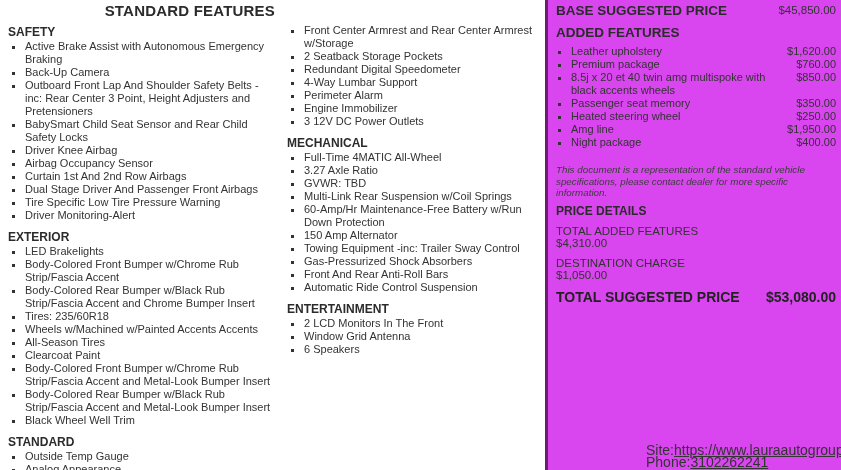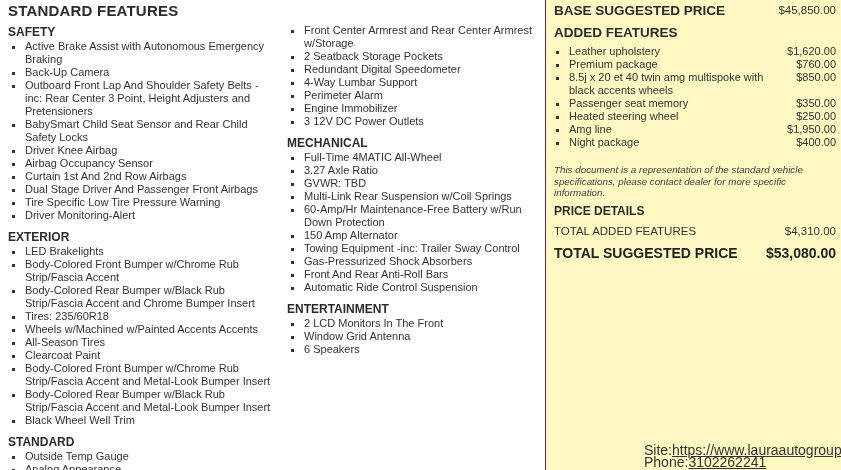"STANDARD FEATURES" .main-title { text-align: none -> right }
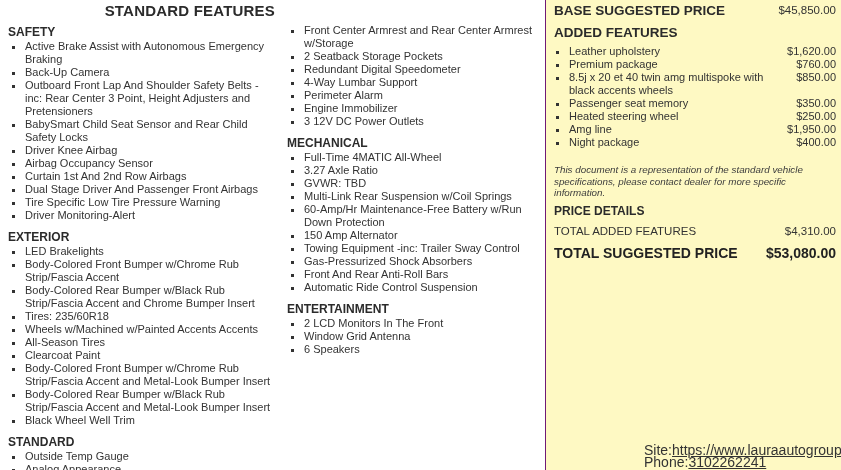"BASE SUGGESTED PRICE" .price-panel { background: #fef9c3 -> #d946ef; border-left: 1px solid #701a75 -> 3px solid #701a75 }
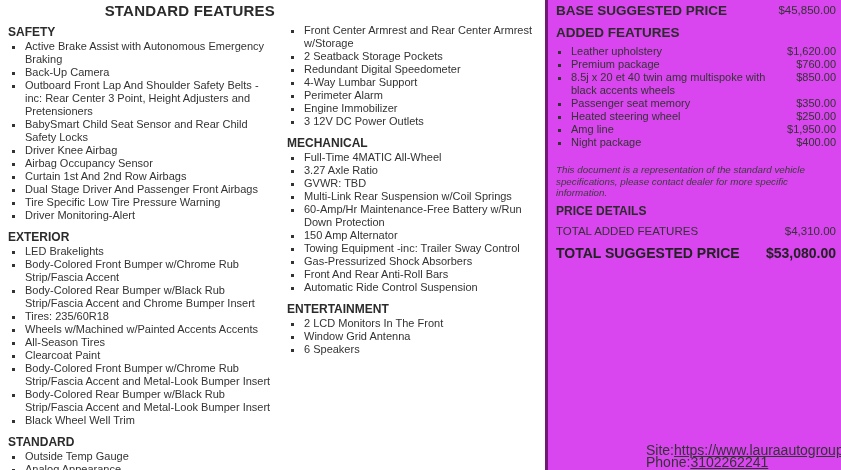"TOTAL ADDED FEATURES" .detail-row { flex-direction: none -> column }
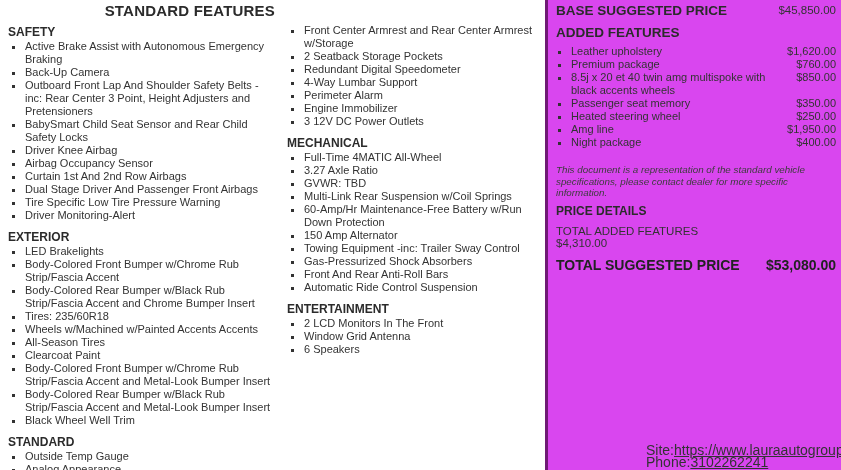"DESTINATION CHARGE" div.row { html: none -> <div> <span>DESTINATION CHARGE</span> <span>$1,050.00</span> </div> }
